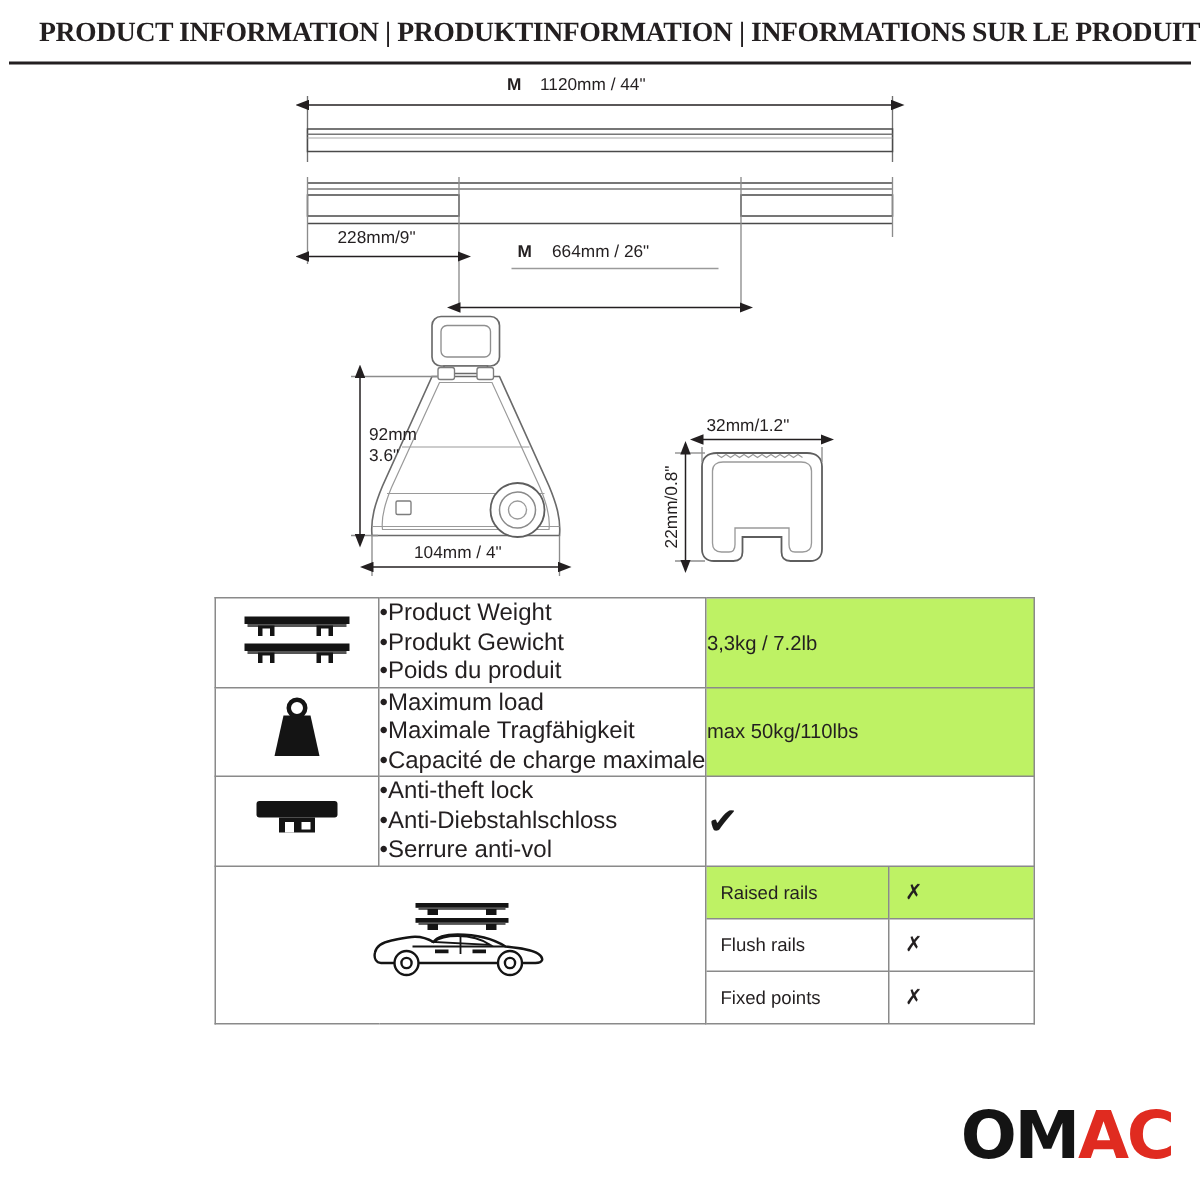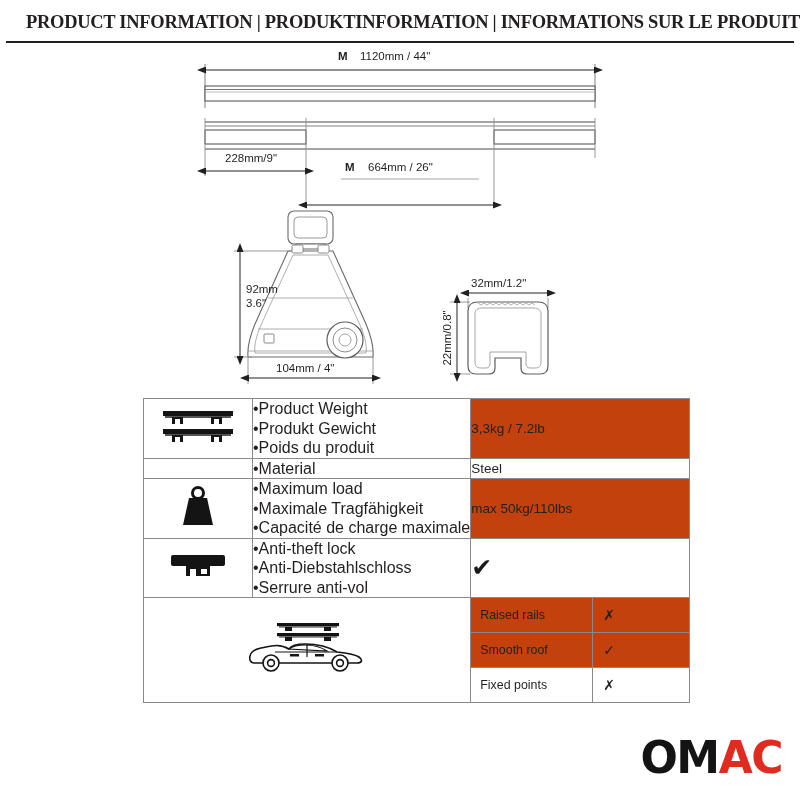"3,3kg / 7.2lb" .shade { background: #c2410c -> #bef264 }
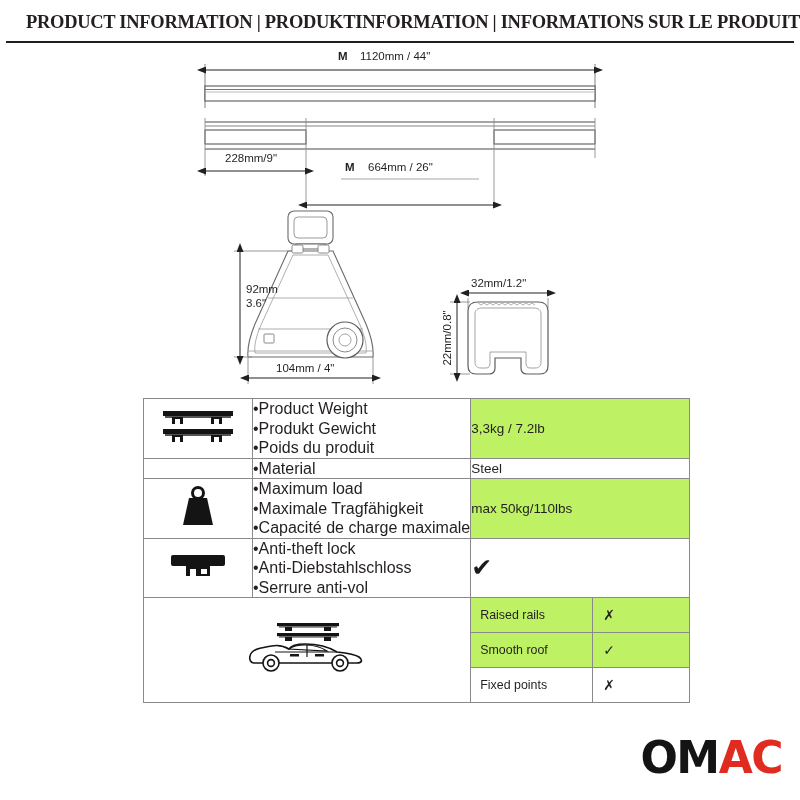"•Material" tr { html: <tr> <td></td> <td> <div> <div>•Material</div> </div> </td> <td>Steel</td> </tr> -> none }
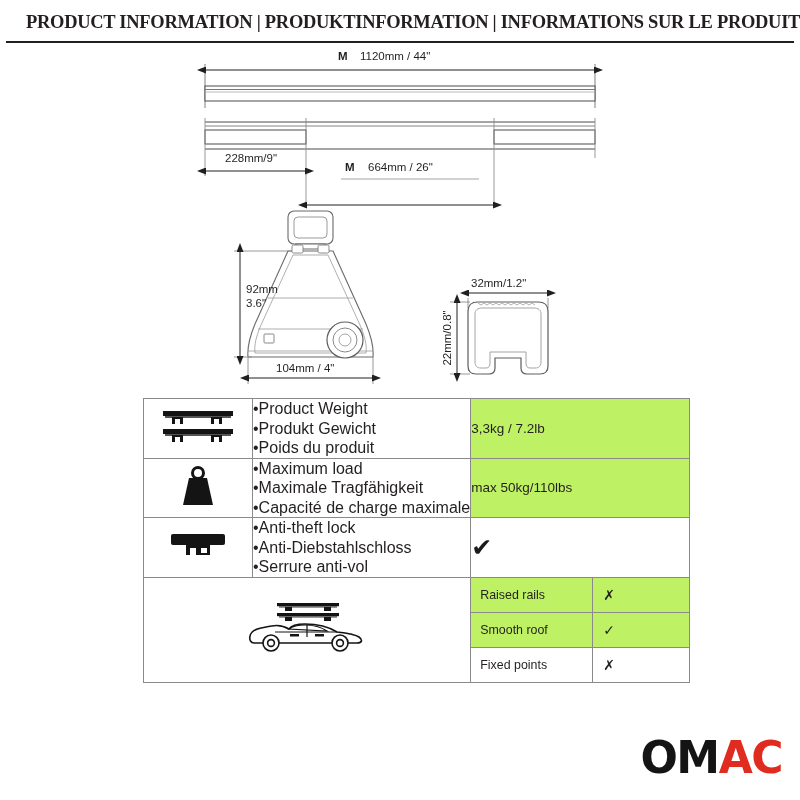"Flush rails" tr { html: none -> <tr> <td>Flush rails</td> <td> <span>✗</span> </td> </tr> }
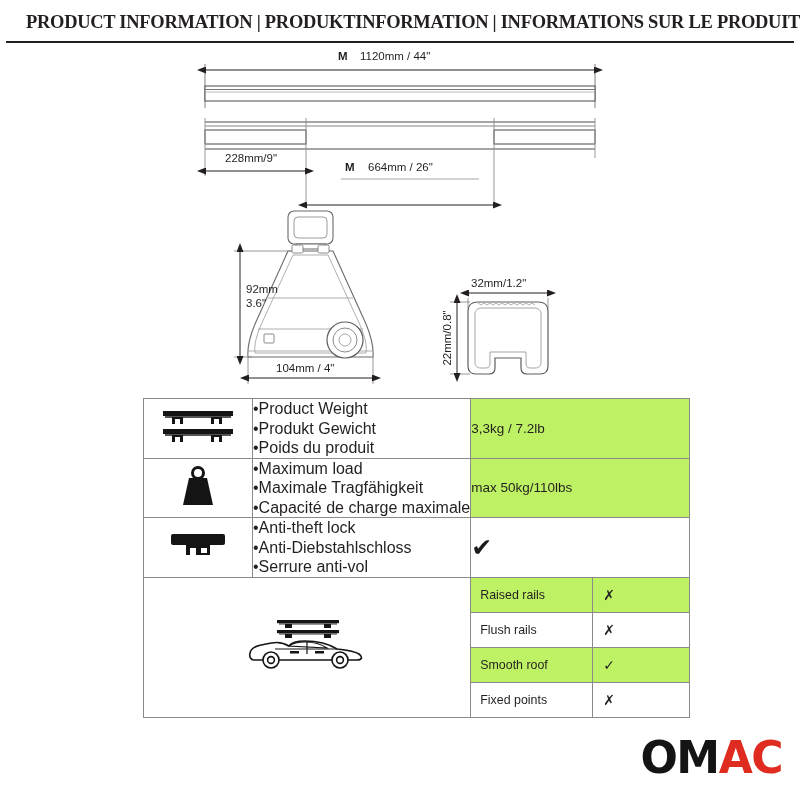"Smooth roof" tr { html: <tr> <td>Smooth roof</td> <td> <span>✓</span> </td> </tr> -> none }
